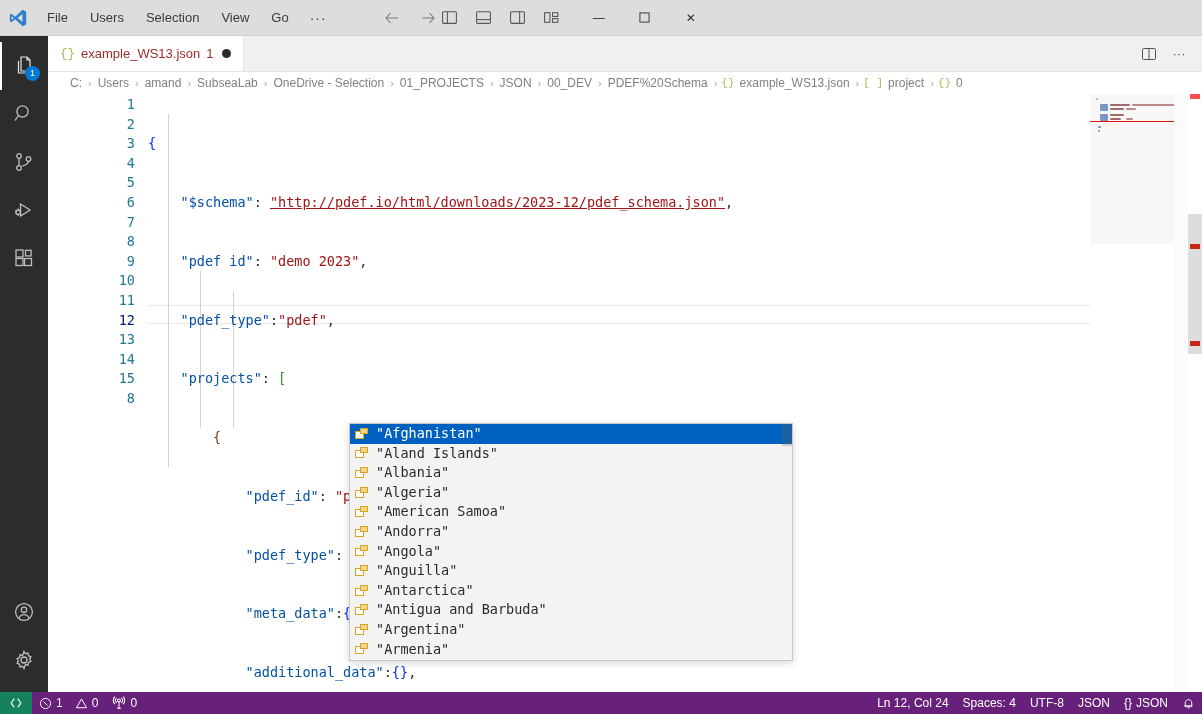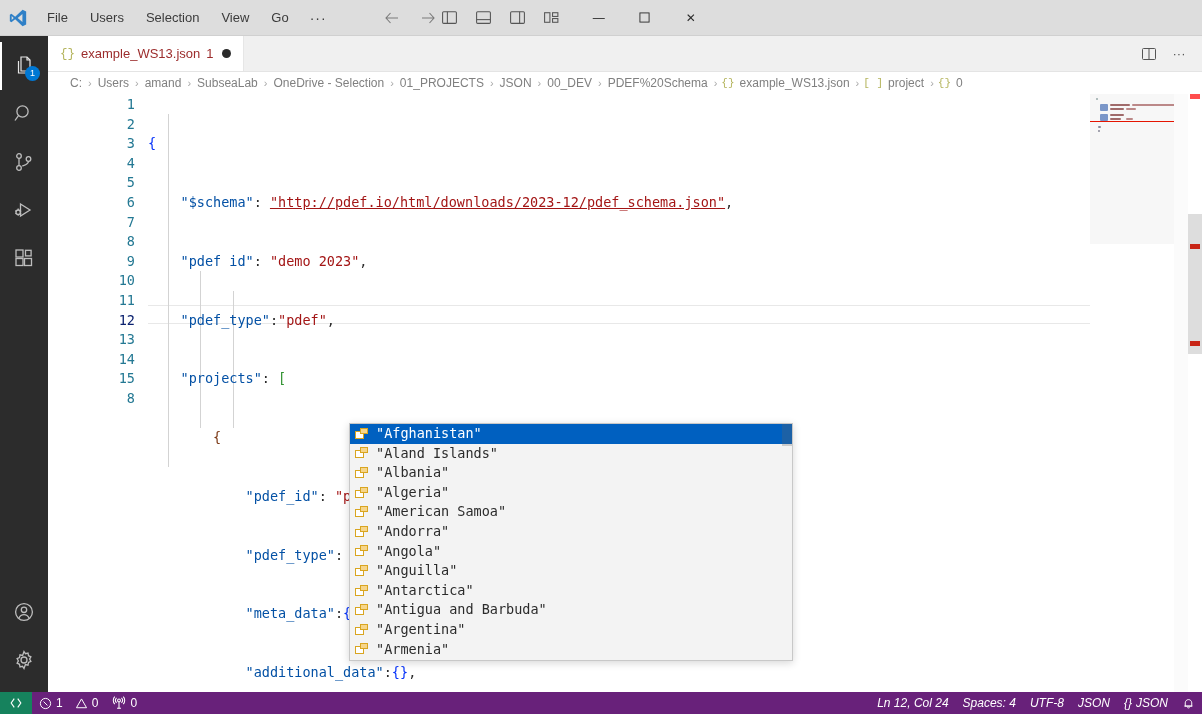"Ln 12, Col 24" .sb-group { font-style: italic -> none }
